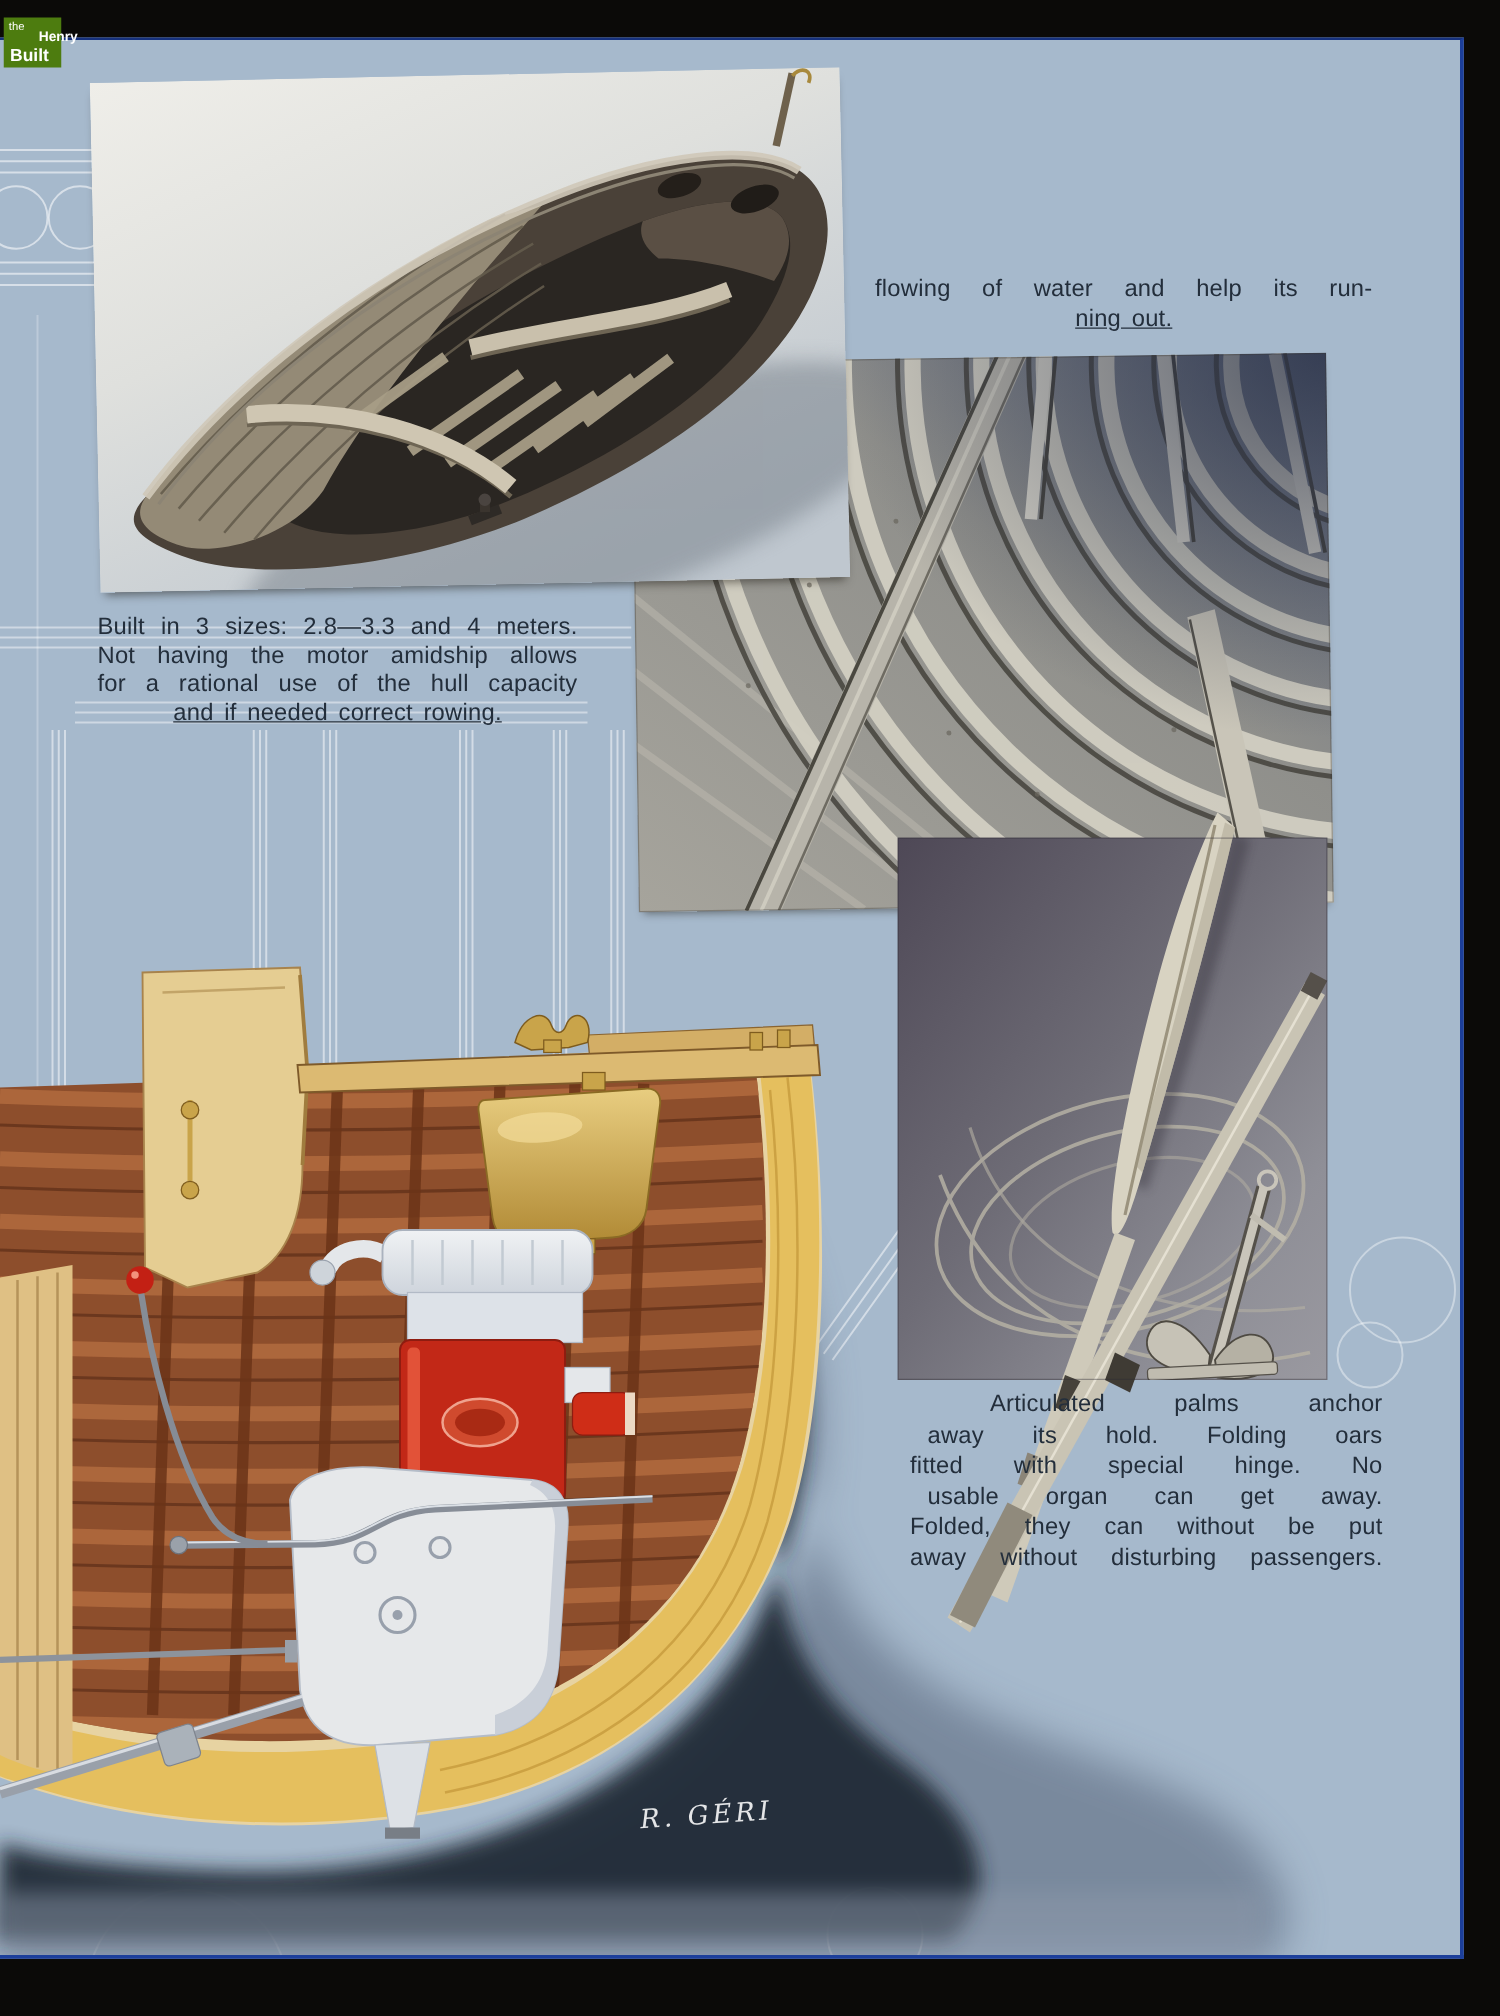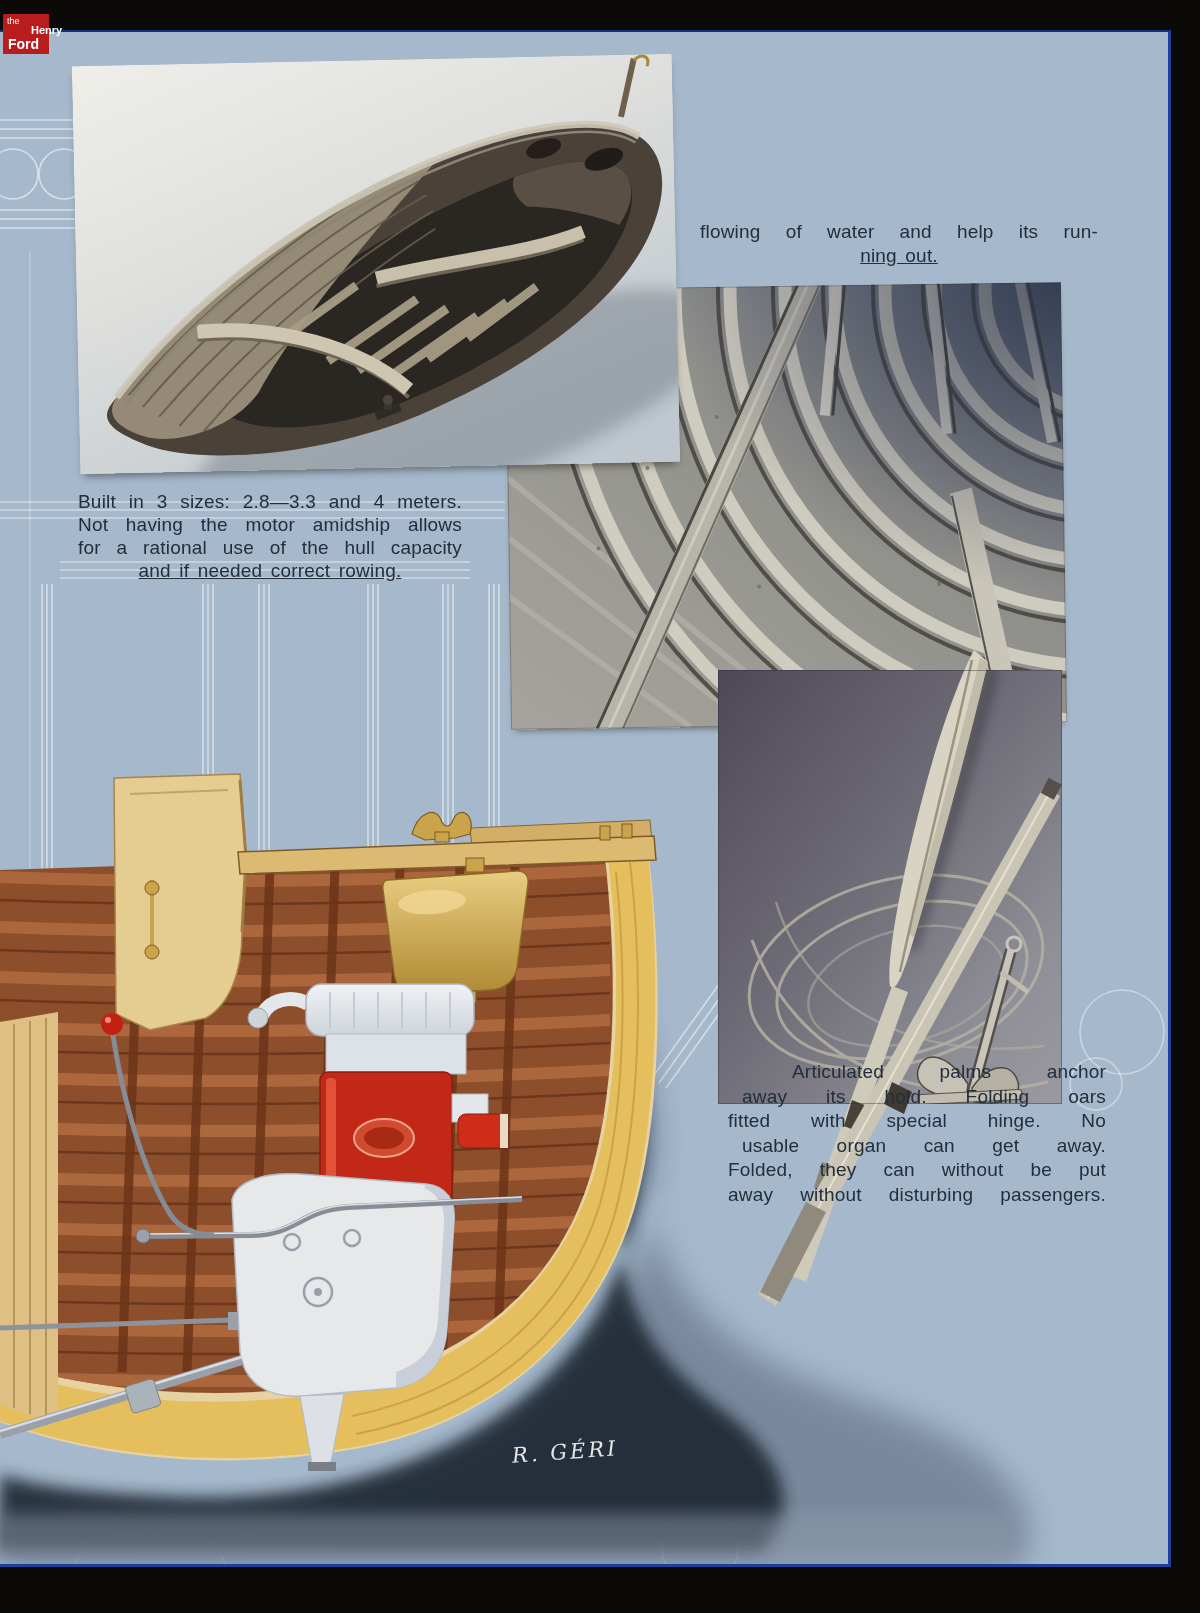"the" .hf-logo { background: #b91c1c -> #4d7c0f }
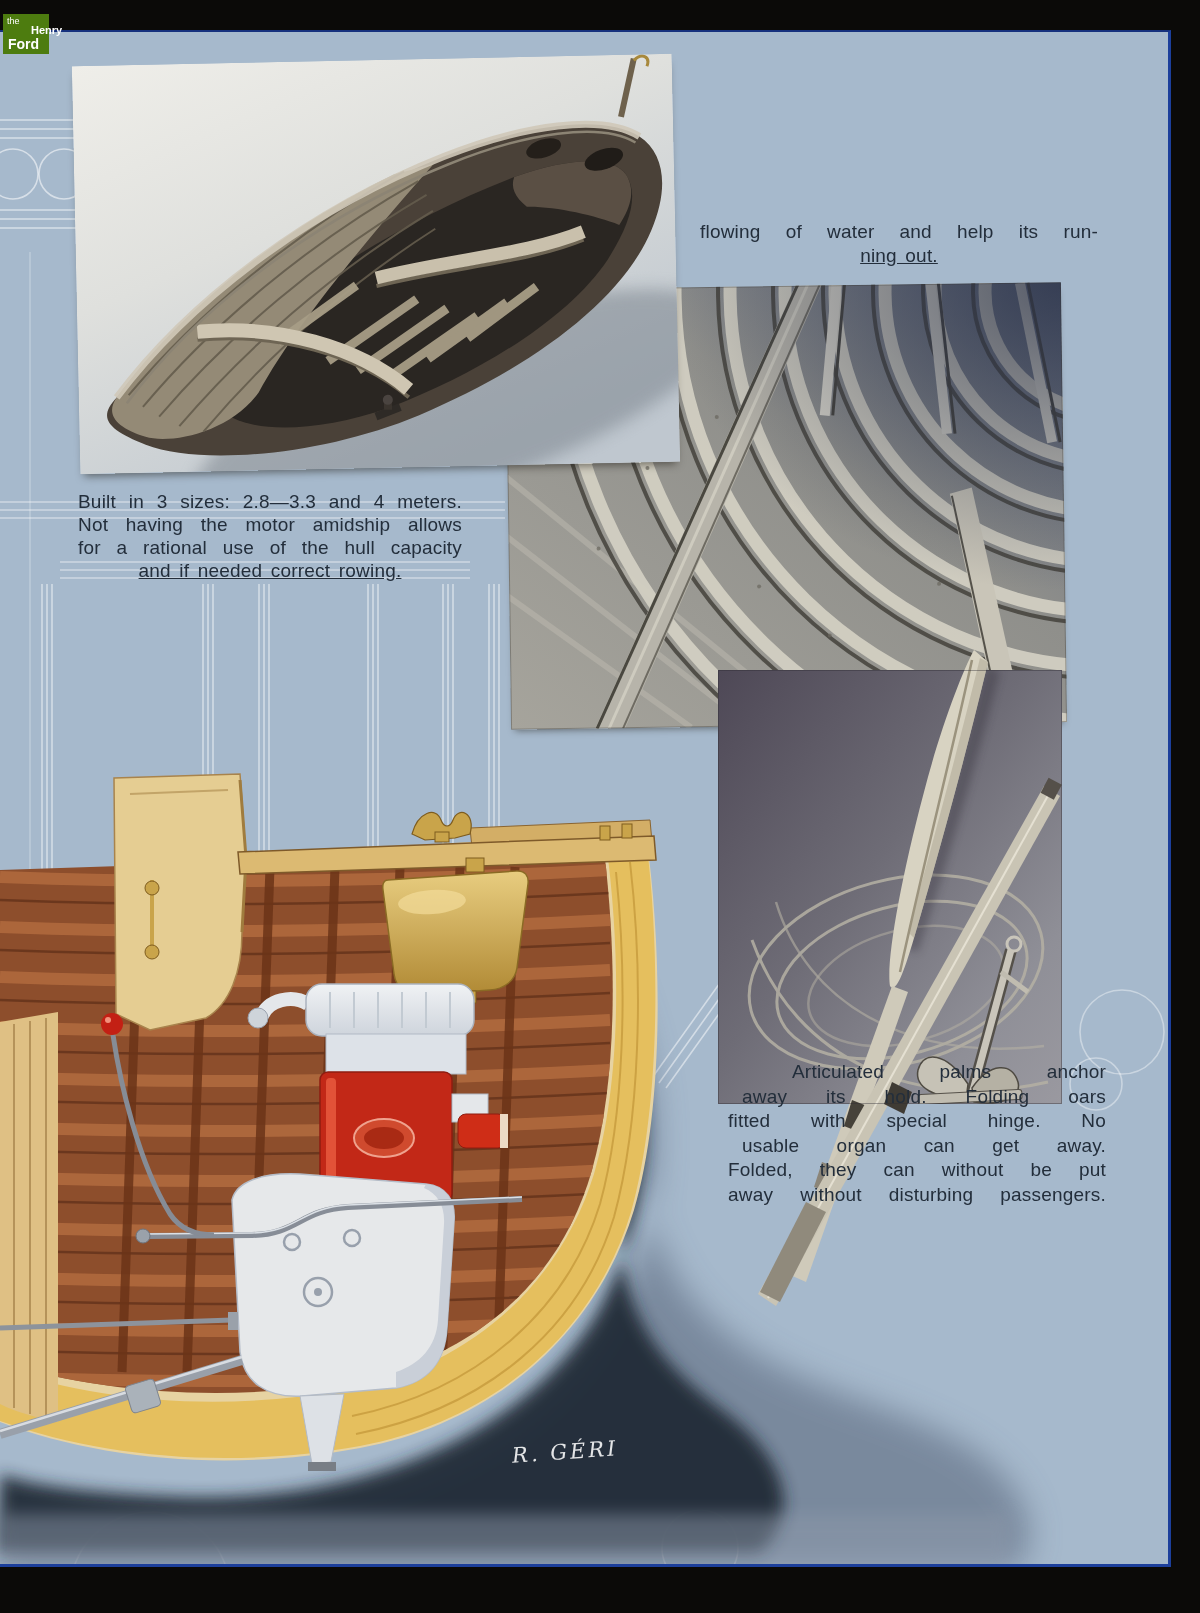"Ford" span.hf-ford { text: Ford -> Built }
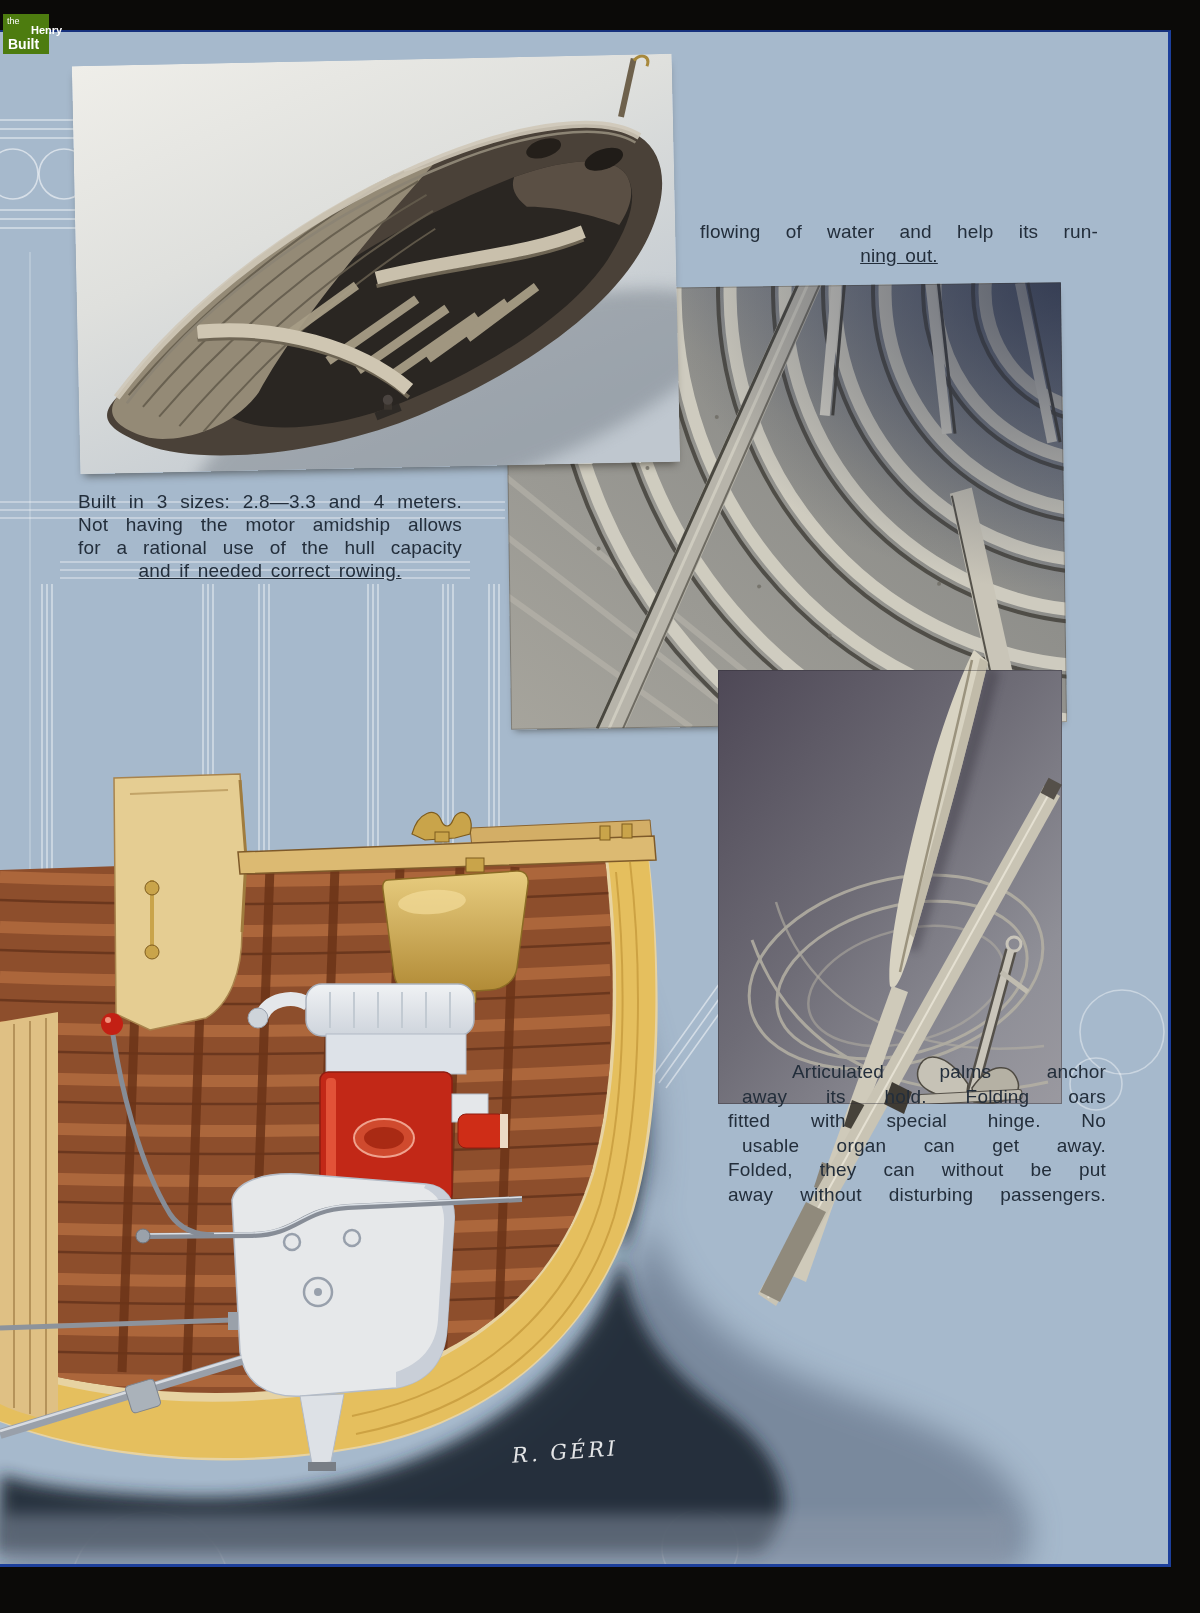"Articulated palms anchor" #cap-anchor { top: 1028px -> 1080px }
